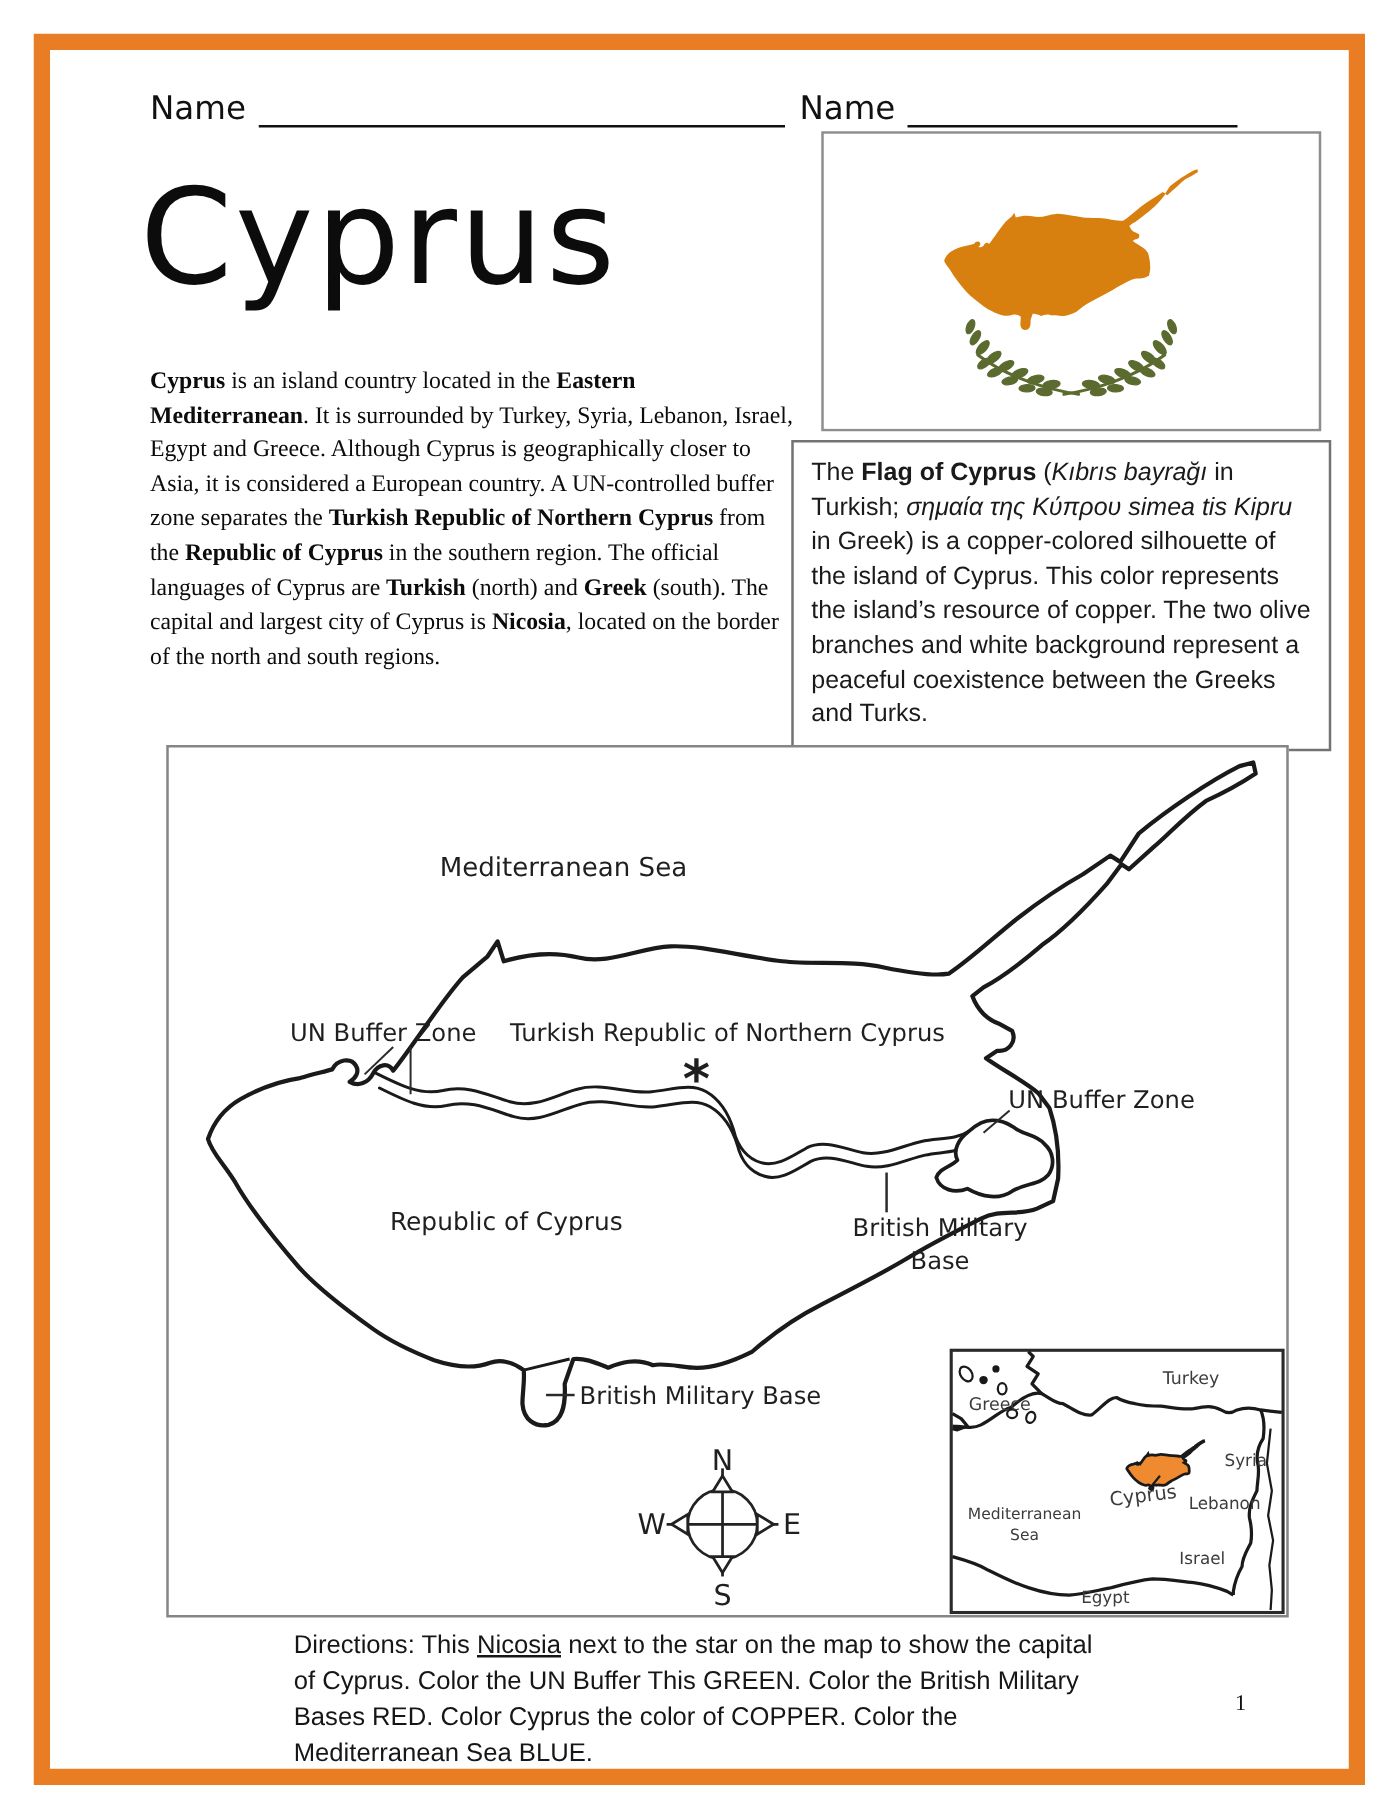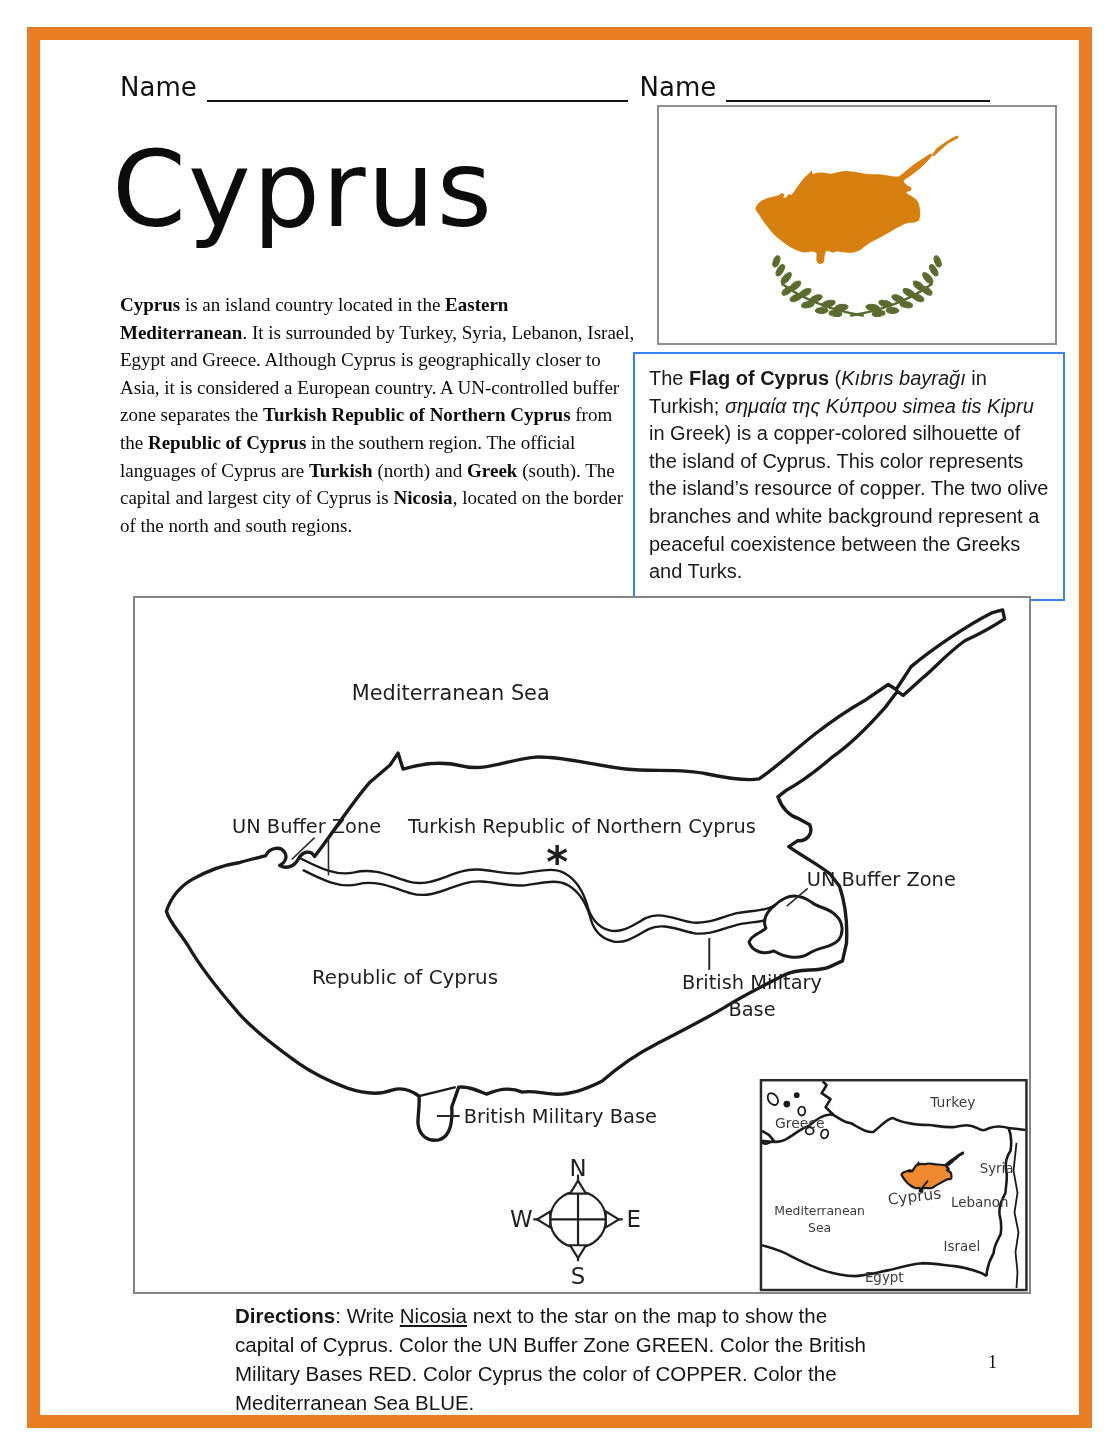"The Flag of Cyprus (Kıbrıs" .caption { border: 2px solid #3b82f6 -> 2px solid #737373 }
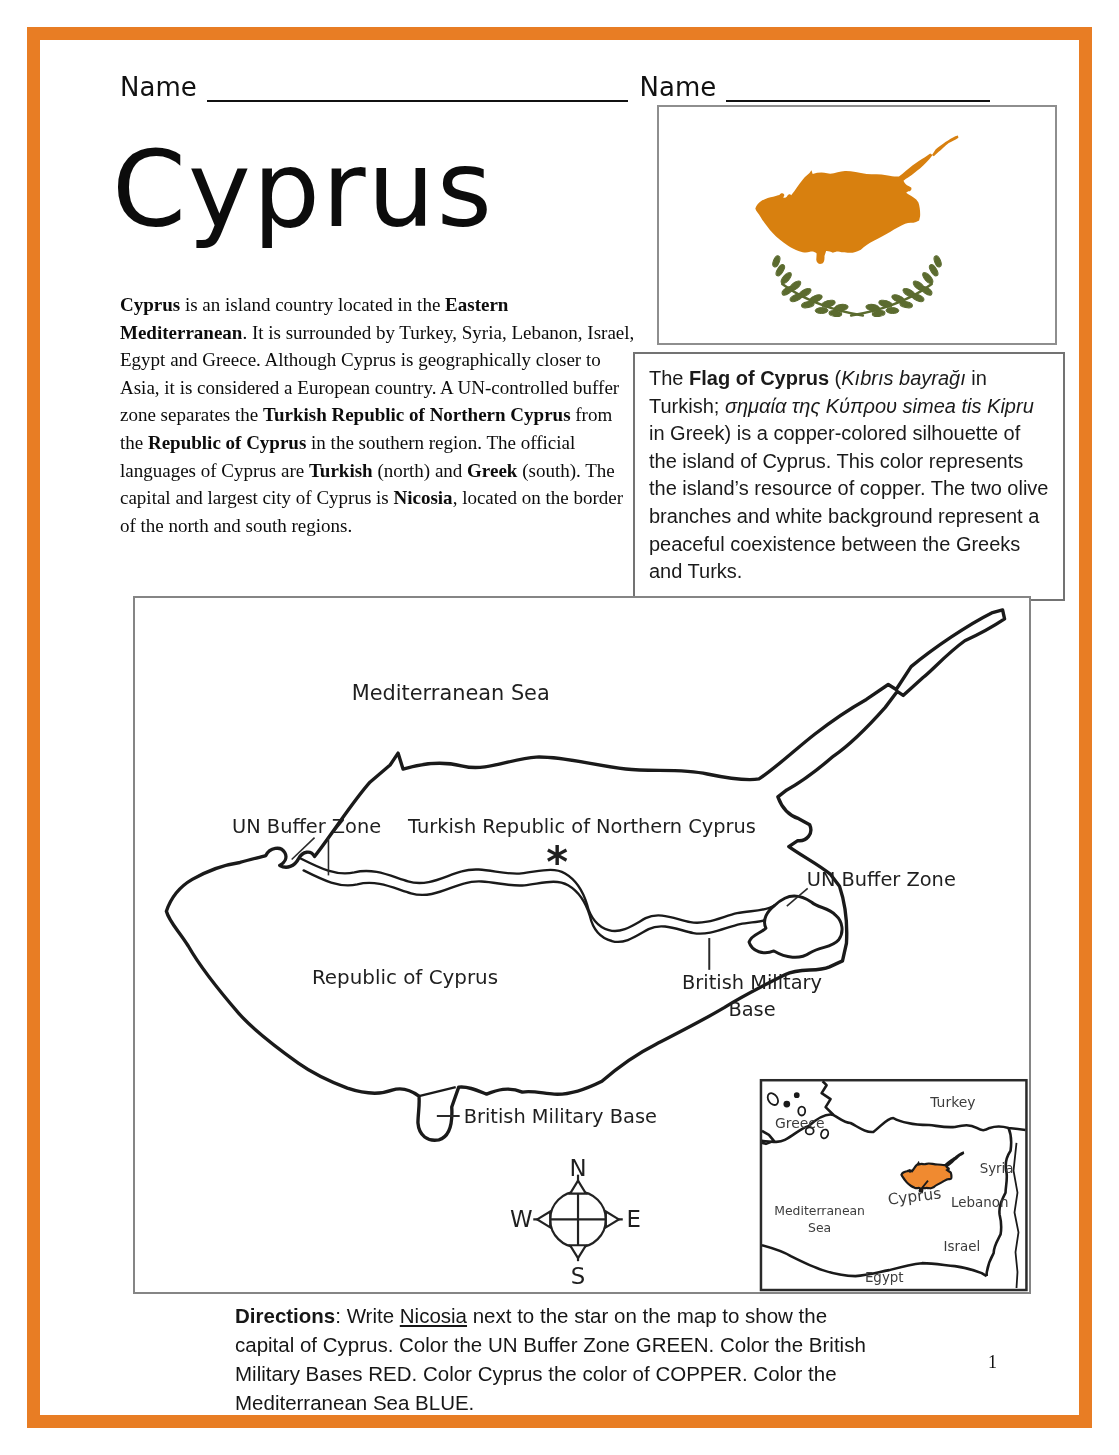"Directions" span { font-weight: bold -> normal }
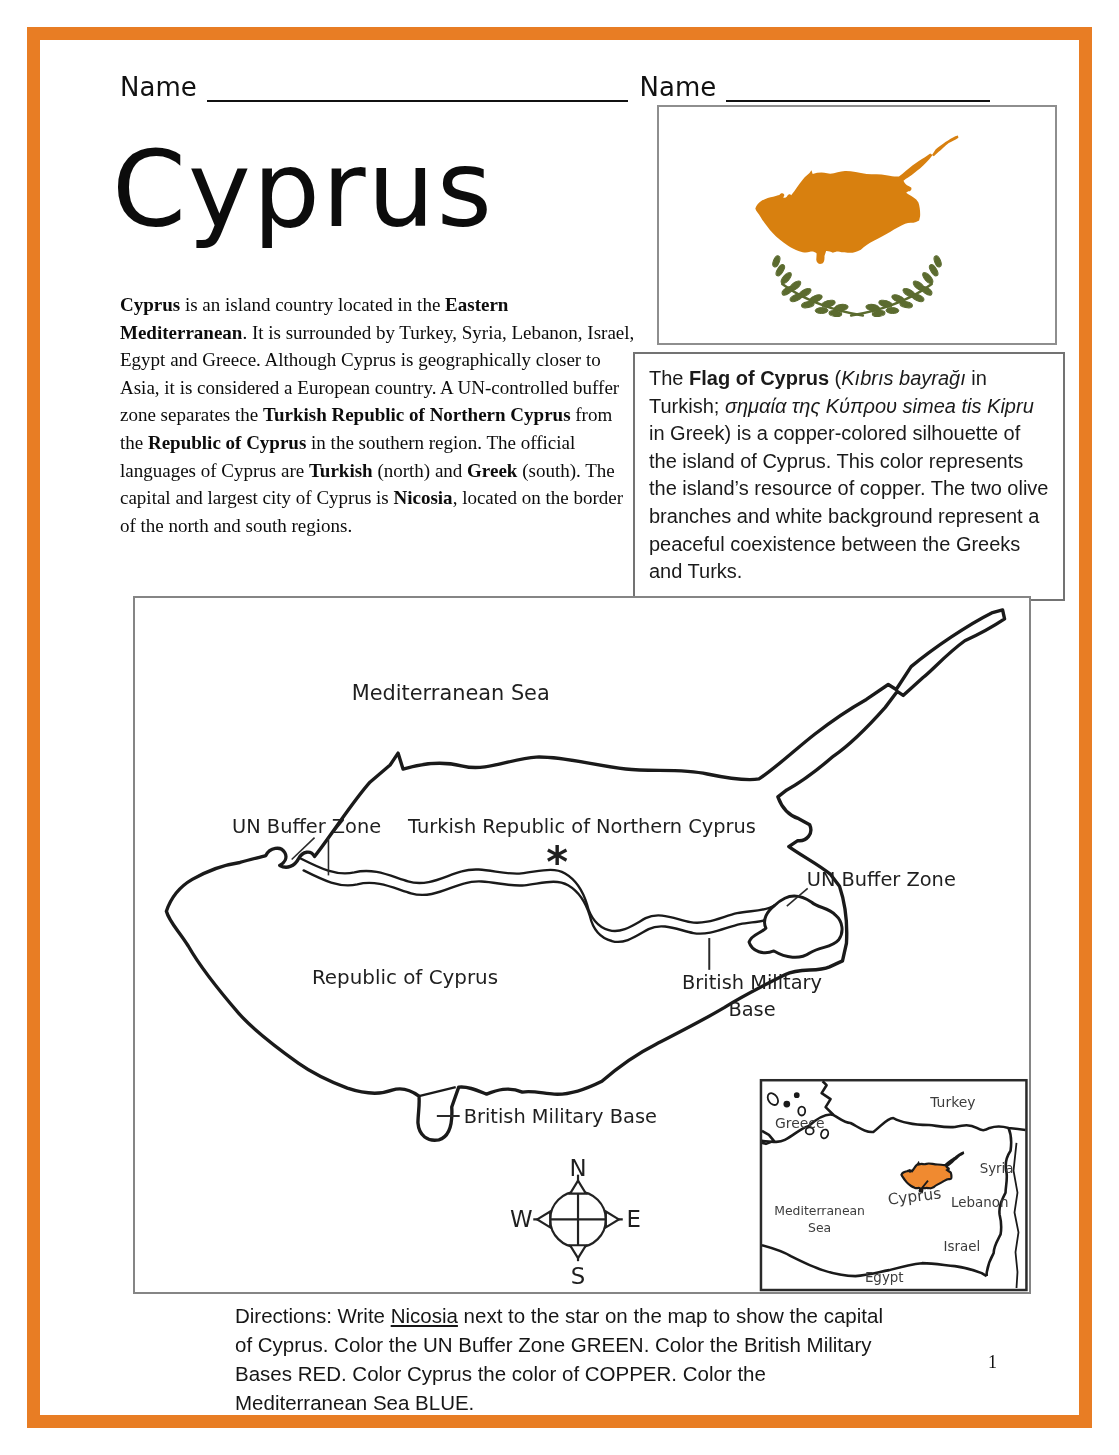": Write" span { text: Write -> This }
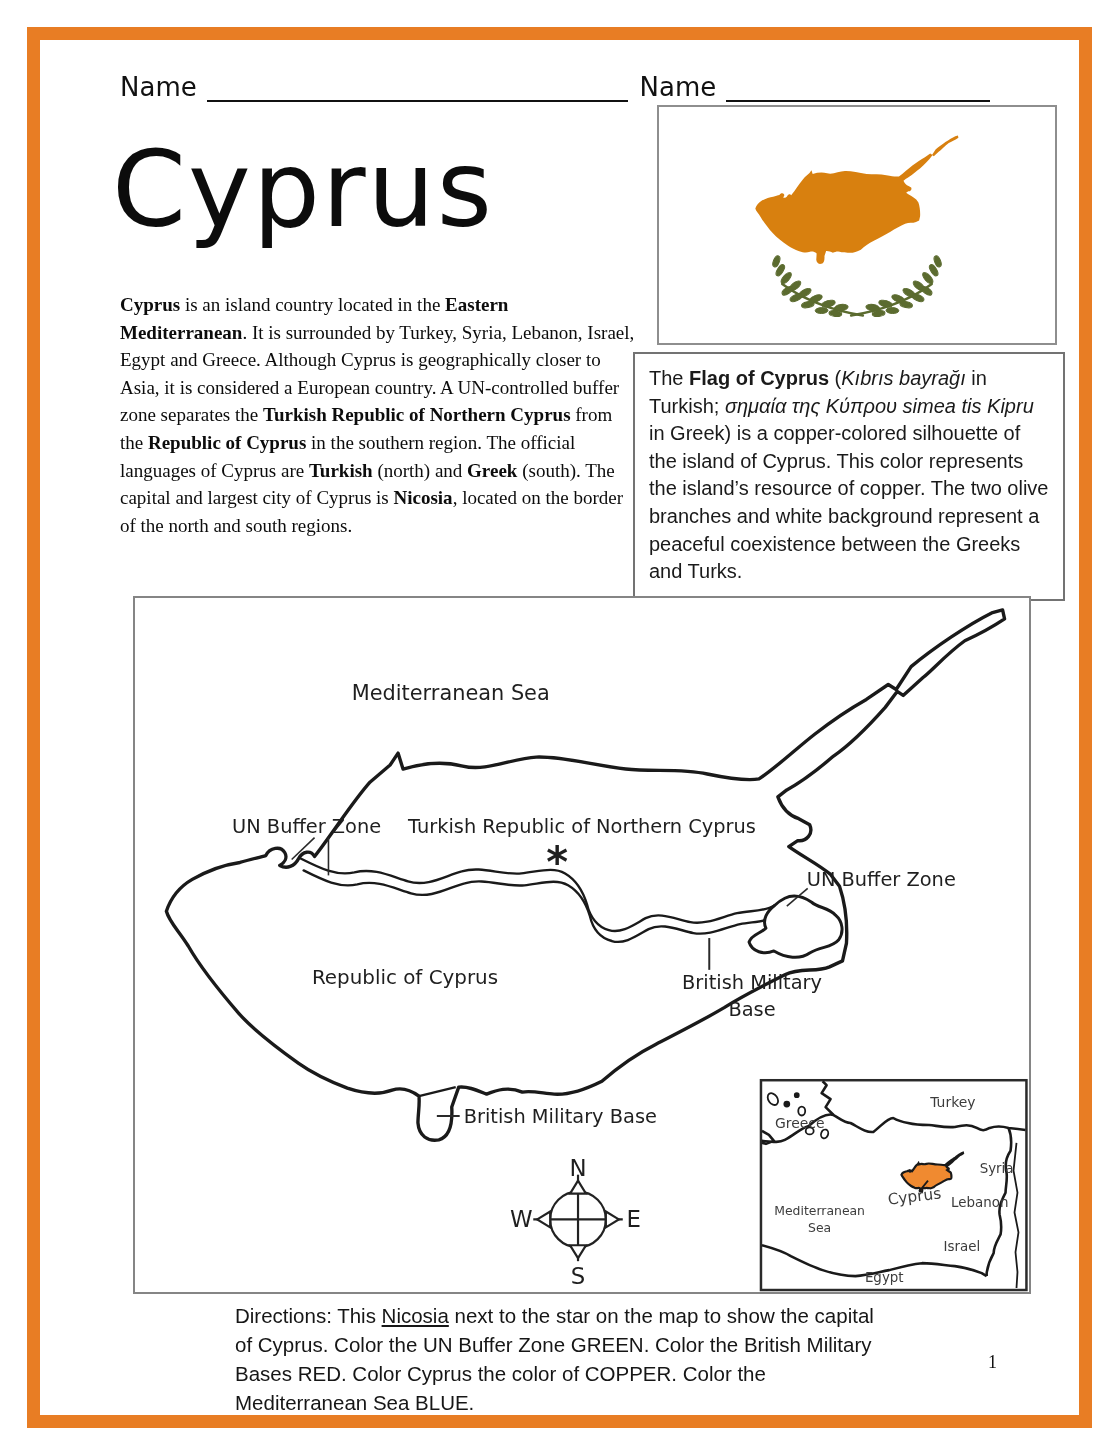"next to the star on" span { text: Zone -> This }
